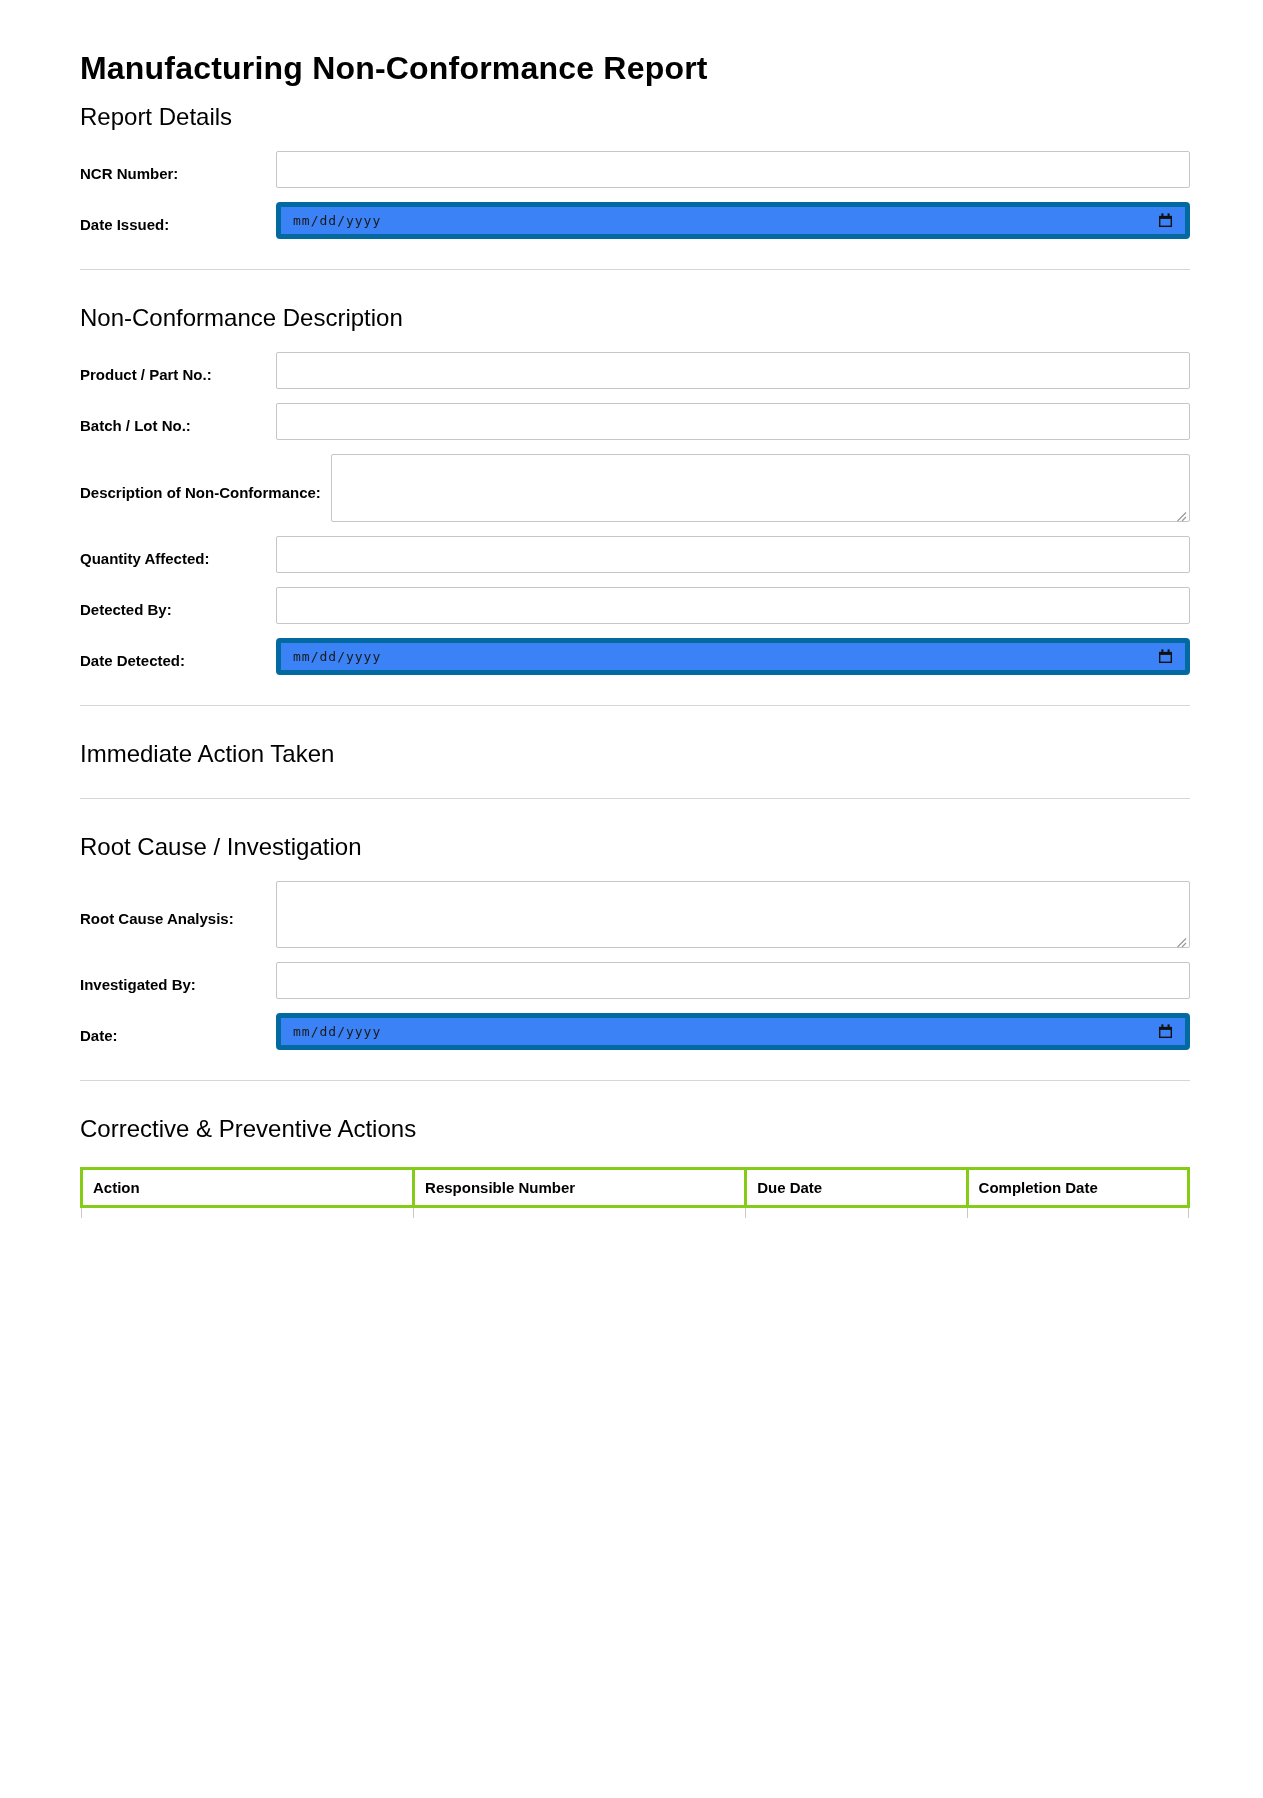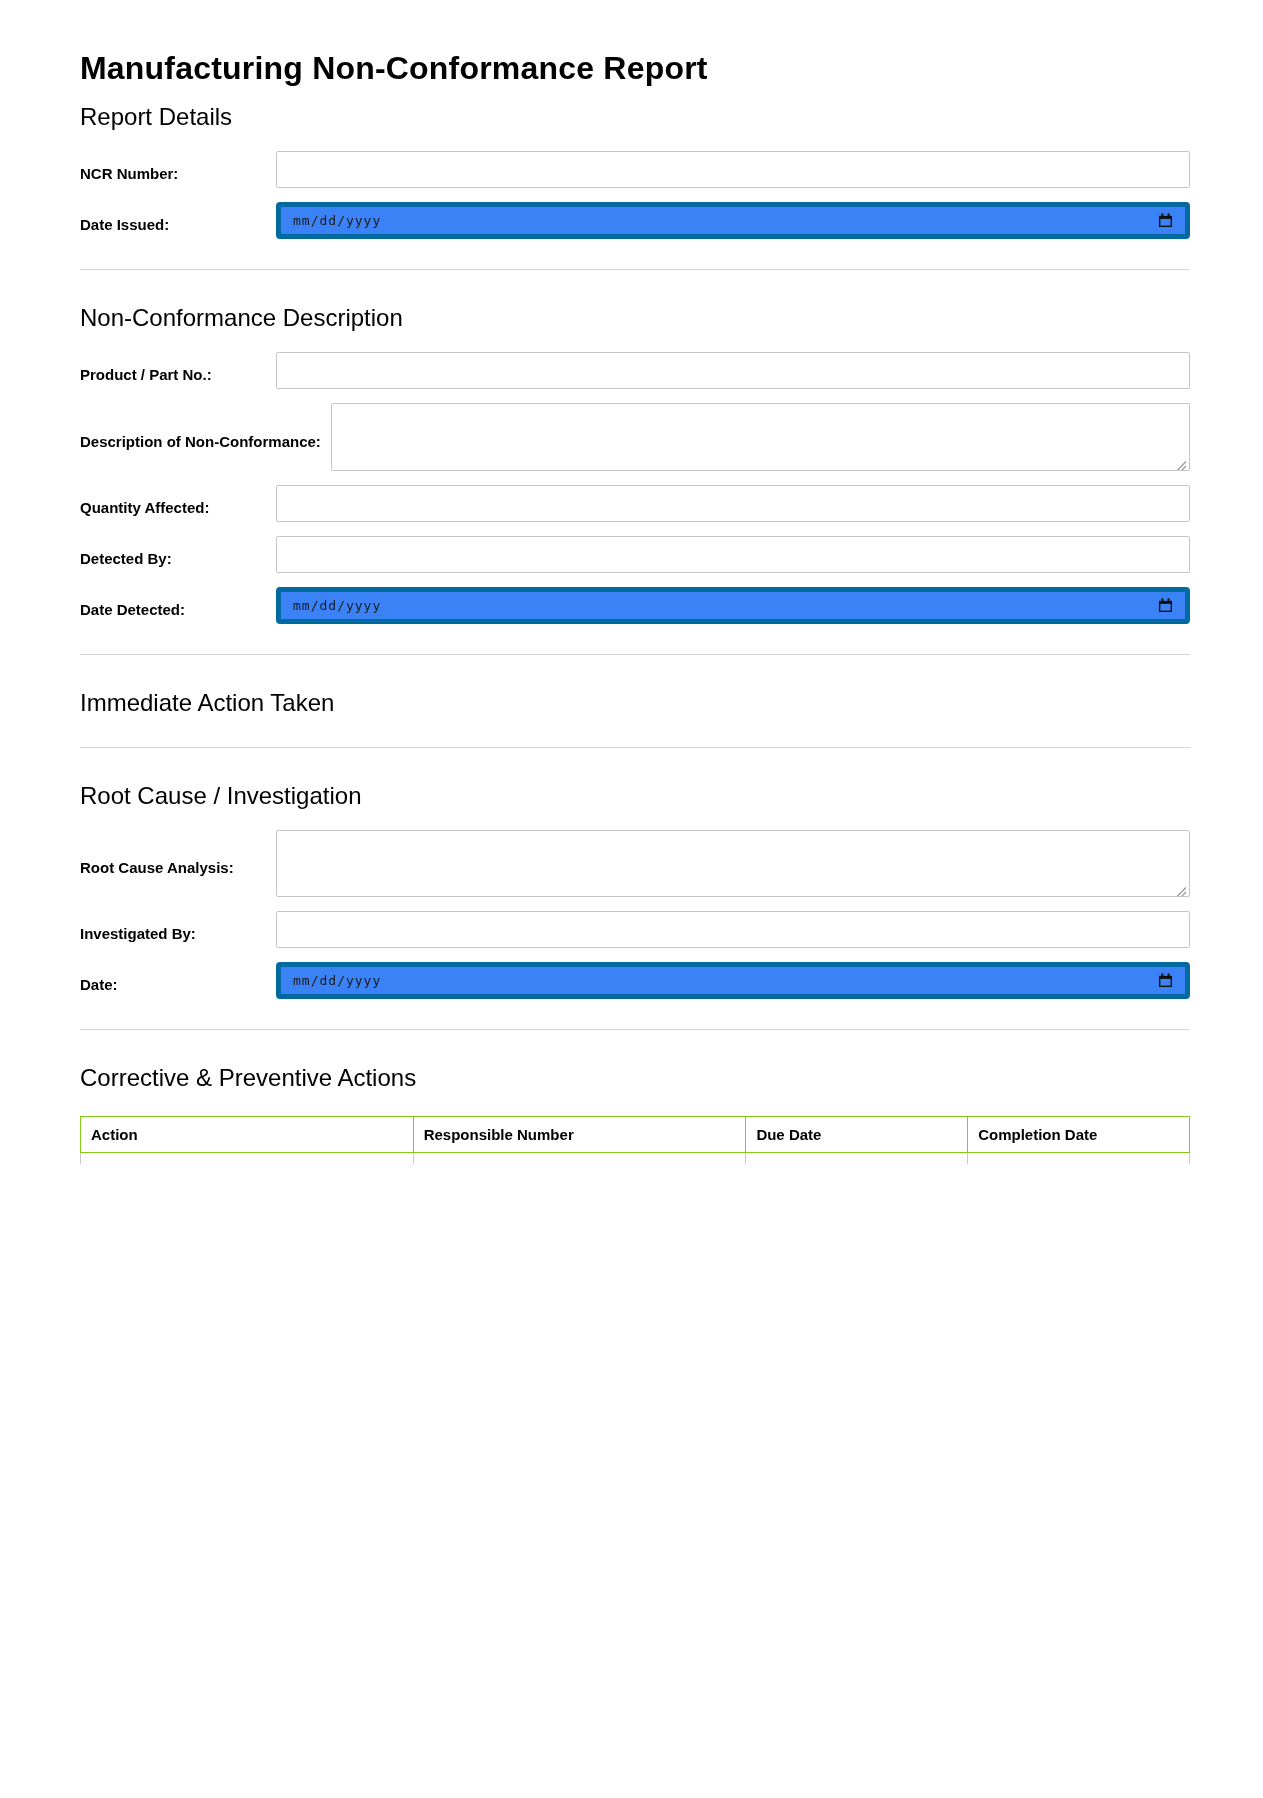"Batch / Lot No.:" div.field-row { html: none -> <div> <label>Batch / Lot No.:</label> <input> </div> }
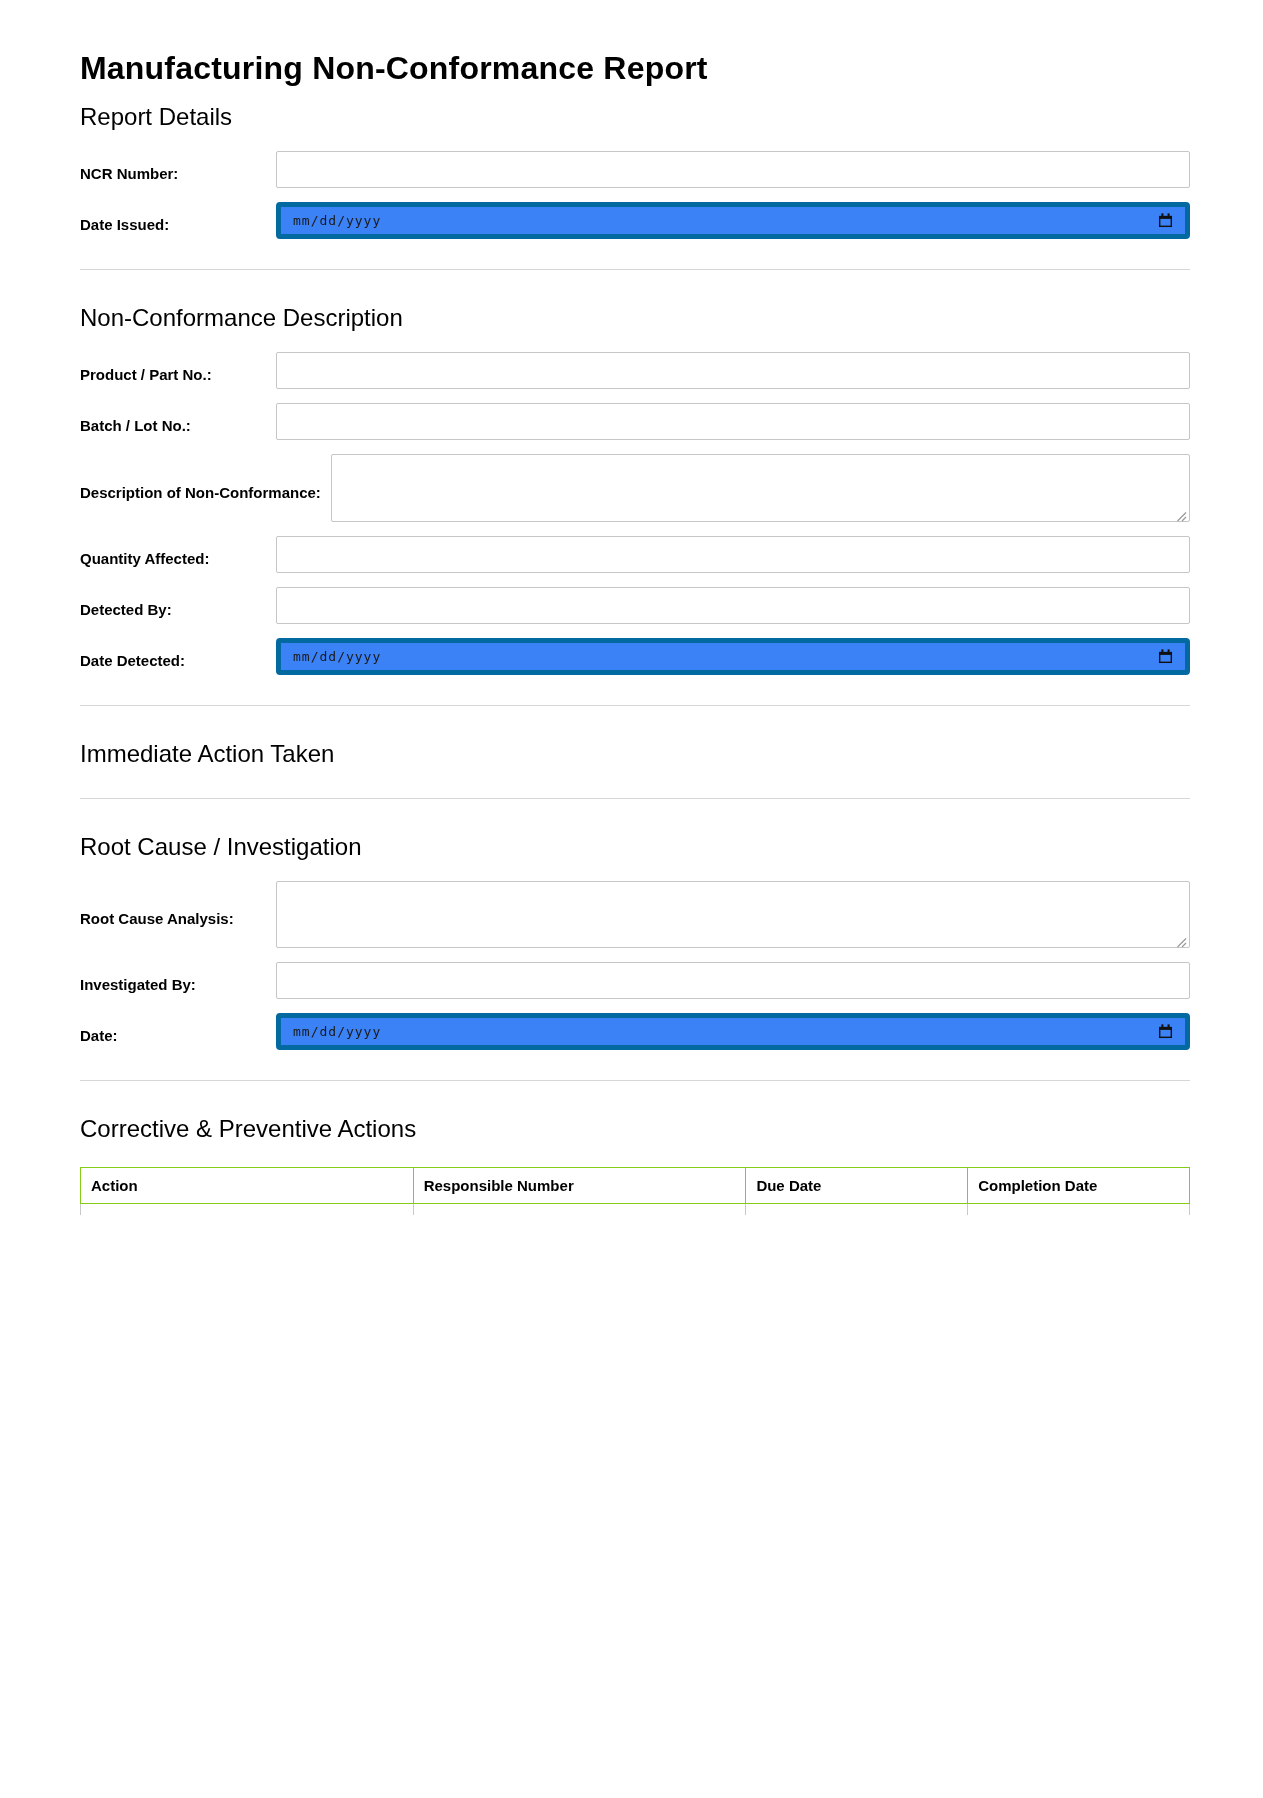"Action" table.capa-table th { border: 1px solid #84cc16 -> 3px solid #84cc16 }
